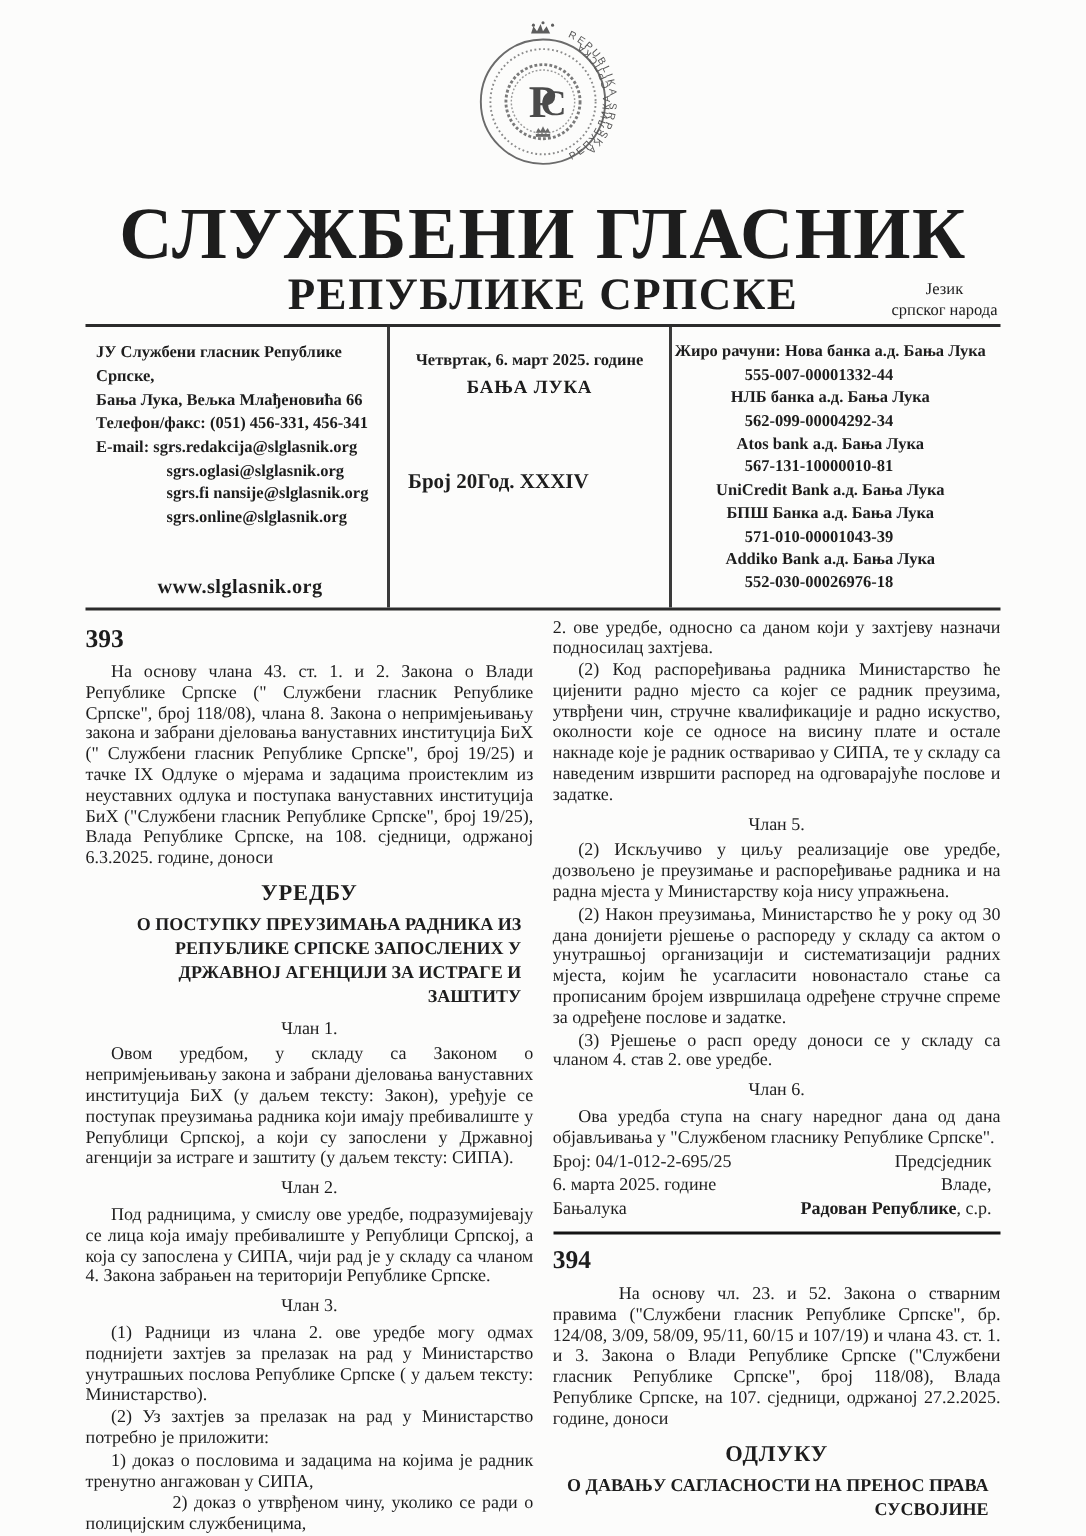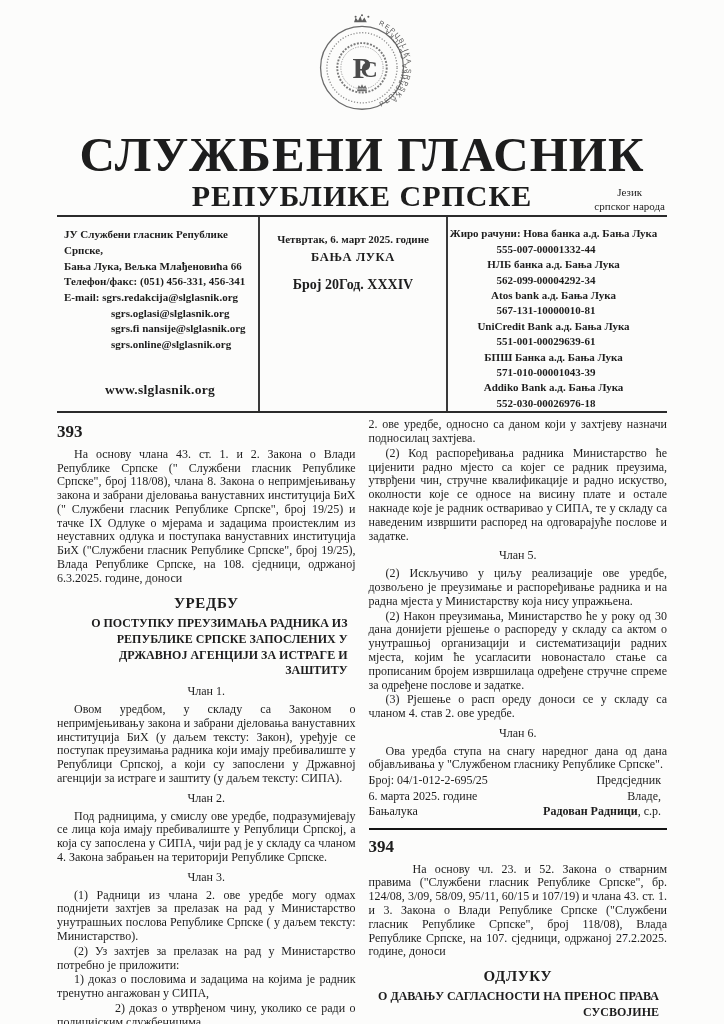"Број 20" .m-mid .issuerow { justify-content: center -> flex-start; margin-top: 12px -> 48px }
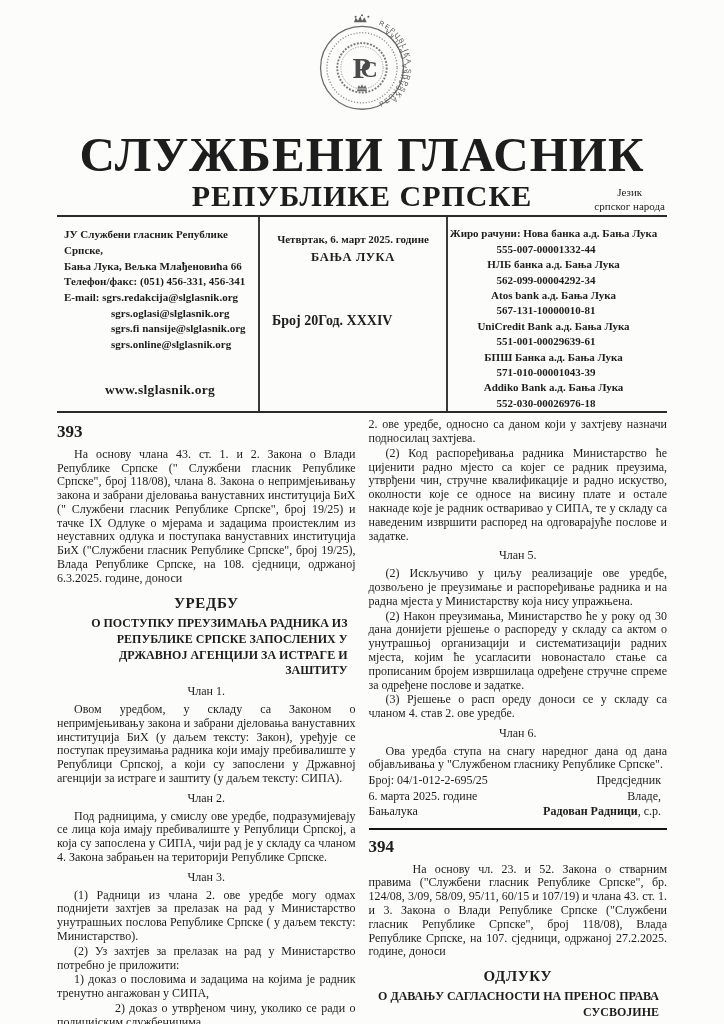"551-001-00029639-61" div.acct { html: <div>551-001-00029639-61</div> -> none }
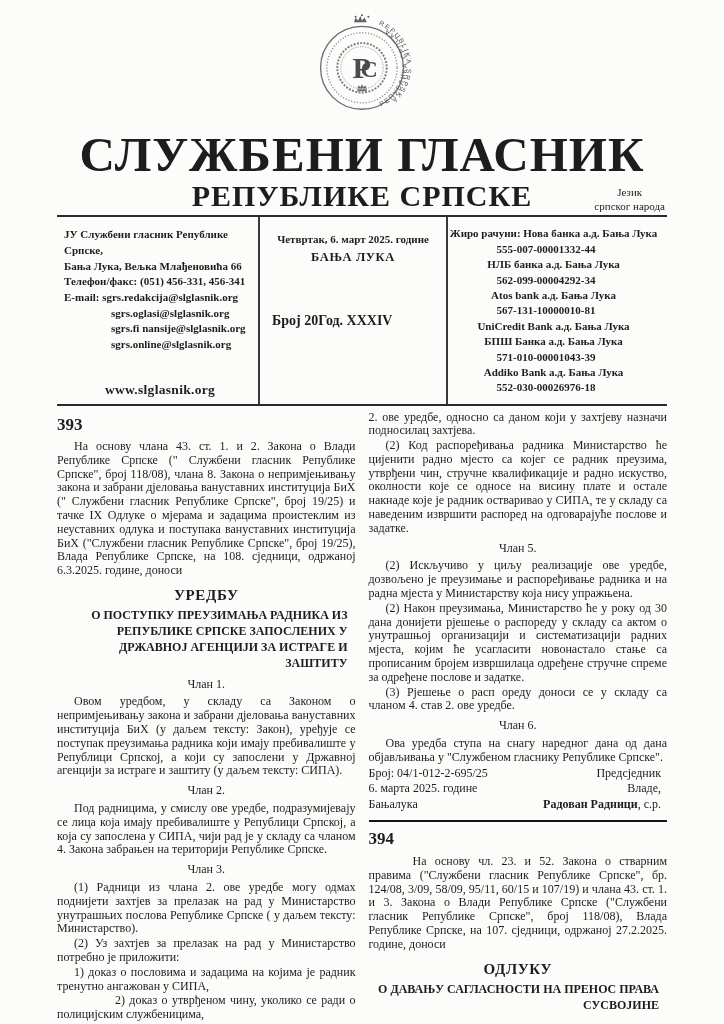"Радован Радници" span.b { text: Радници -> Републике }
